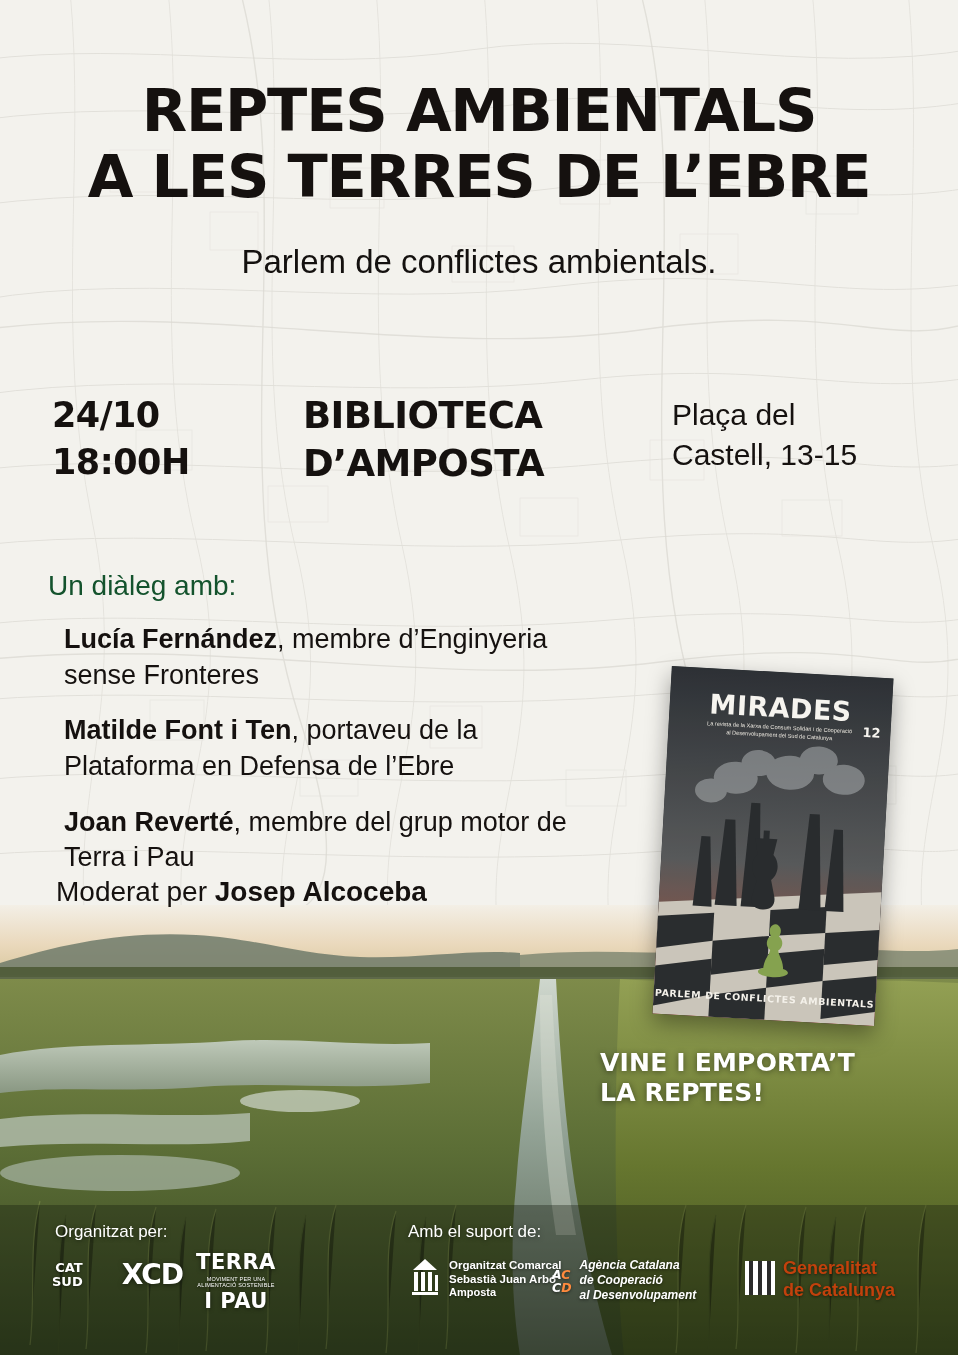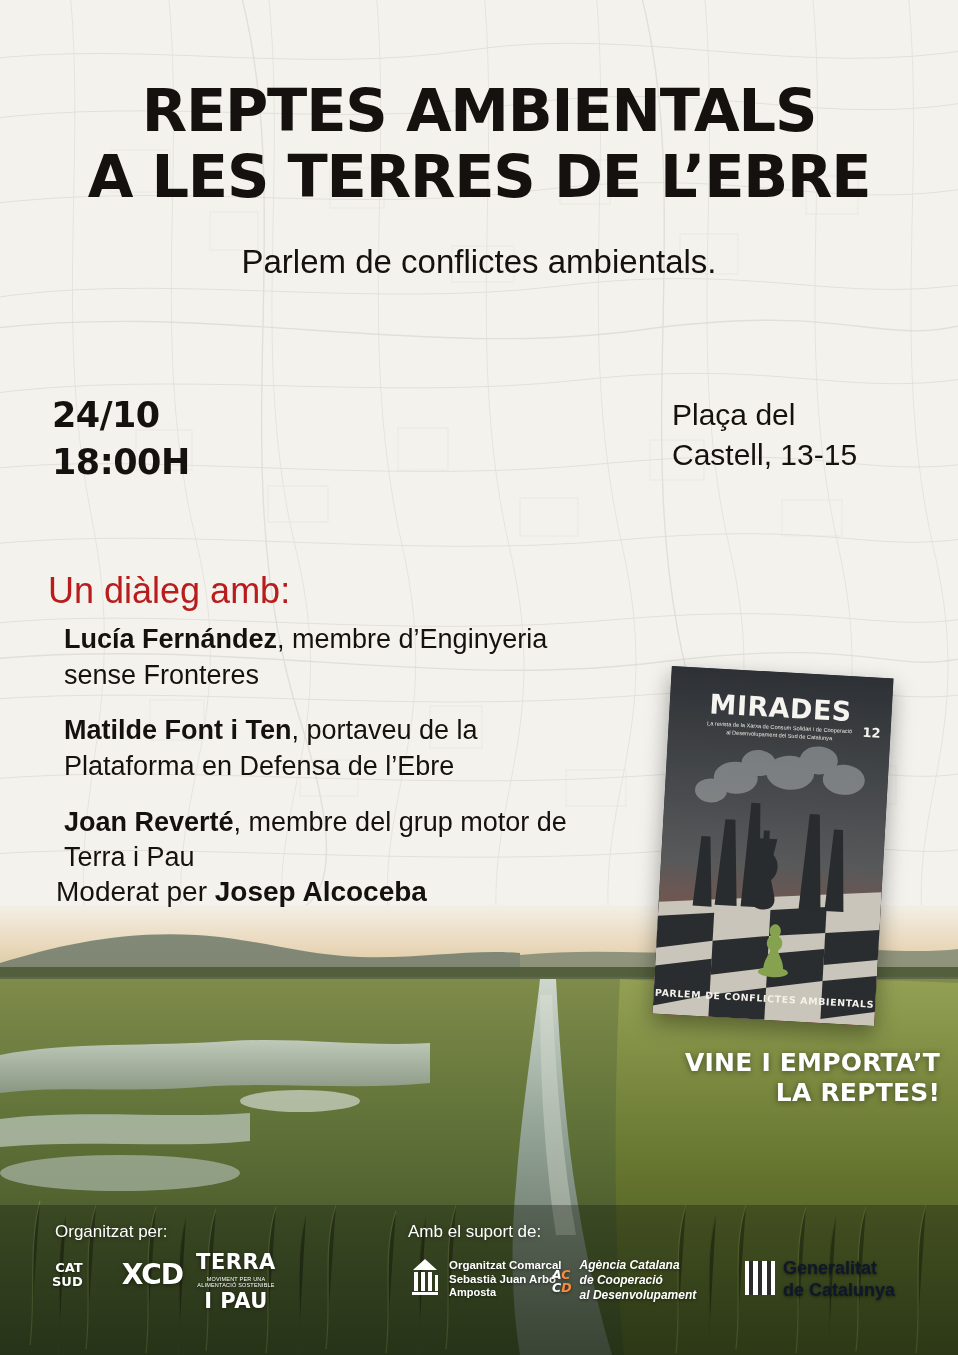"BIBLIOTECA" div.det-place { html: none -> <div> <div>BIBLIOTECA</div> <div>D’AMPOSTA</div> </div> }
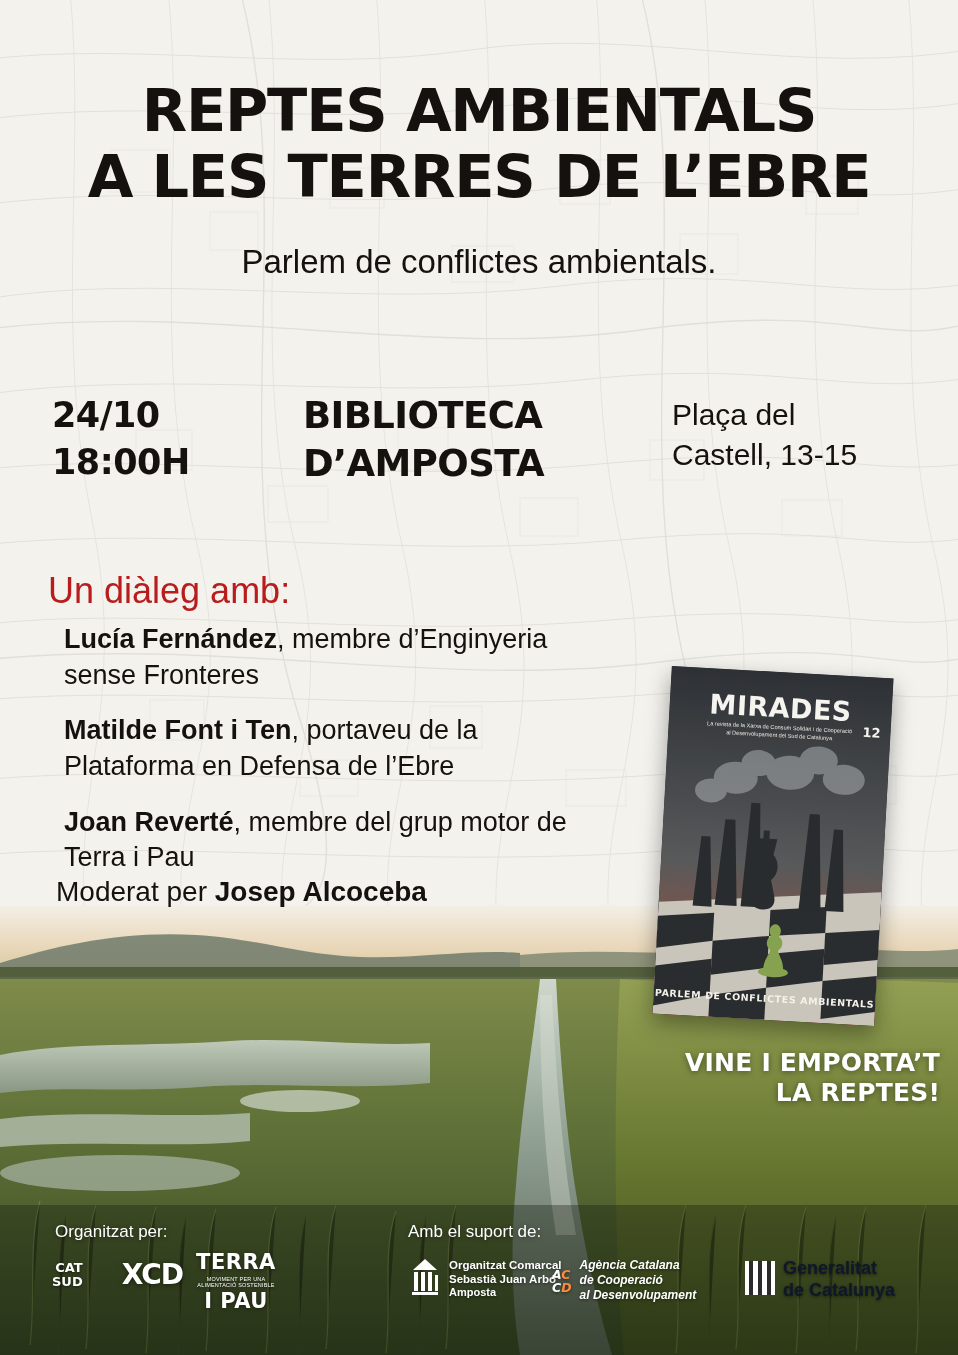"Un diàleg amb:" .dialog-intro { color: #b91c1c -> #14532d; font-size: 36px -> 28px }
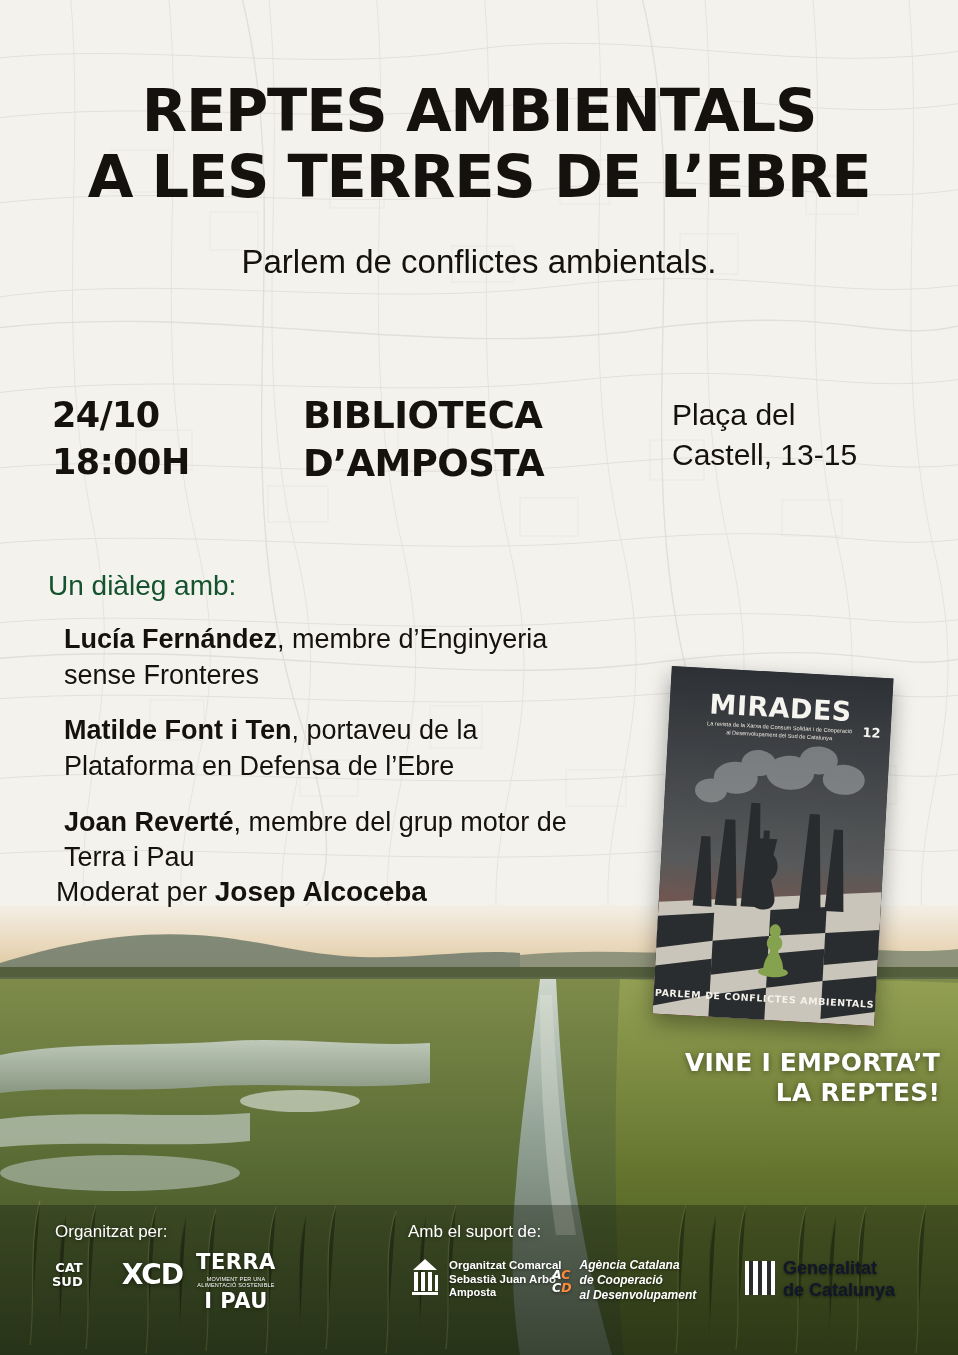"VINE I EMPORTA’T" .cta { text-align: right -> left }
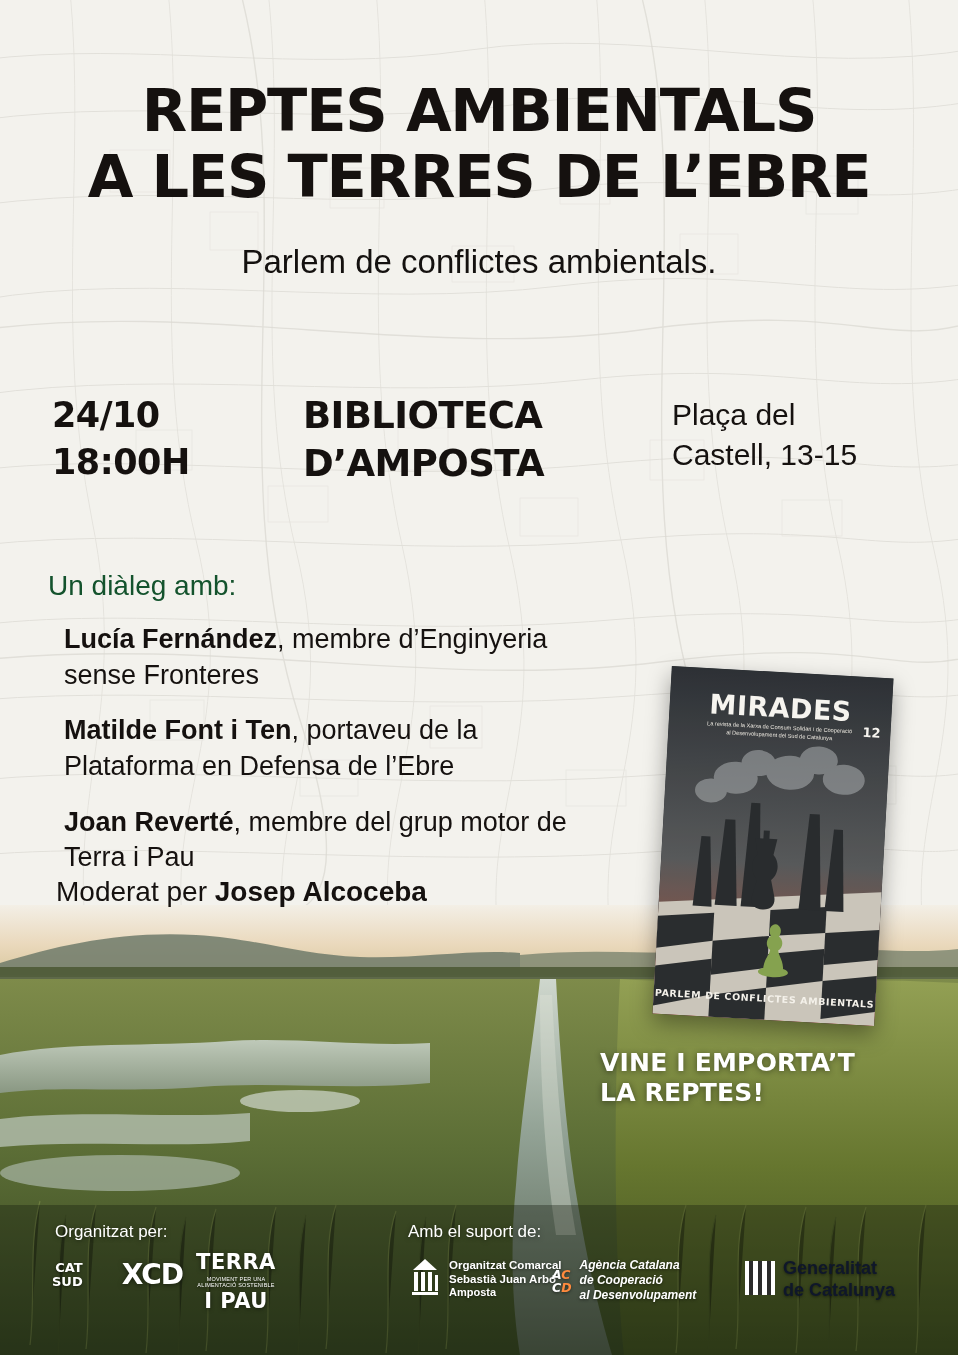"Generalitat" .logo-gencat { color: #0f172a -> #c2410c }
